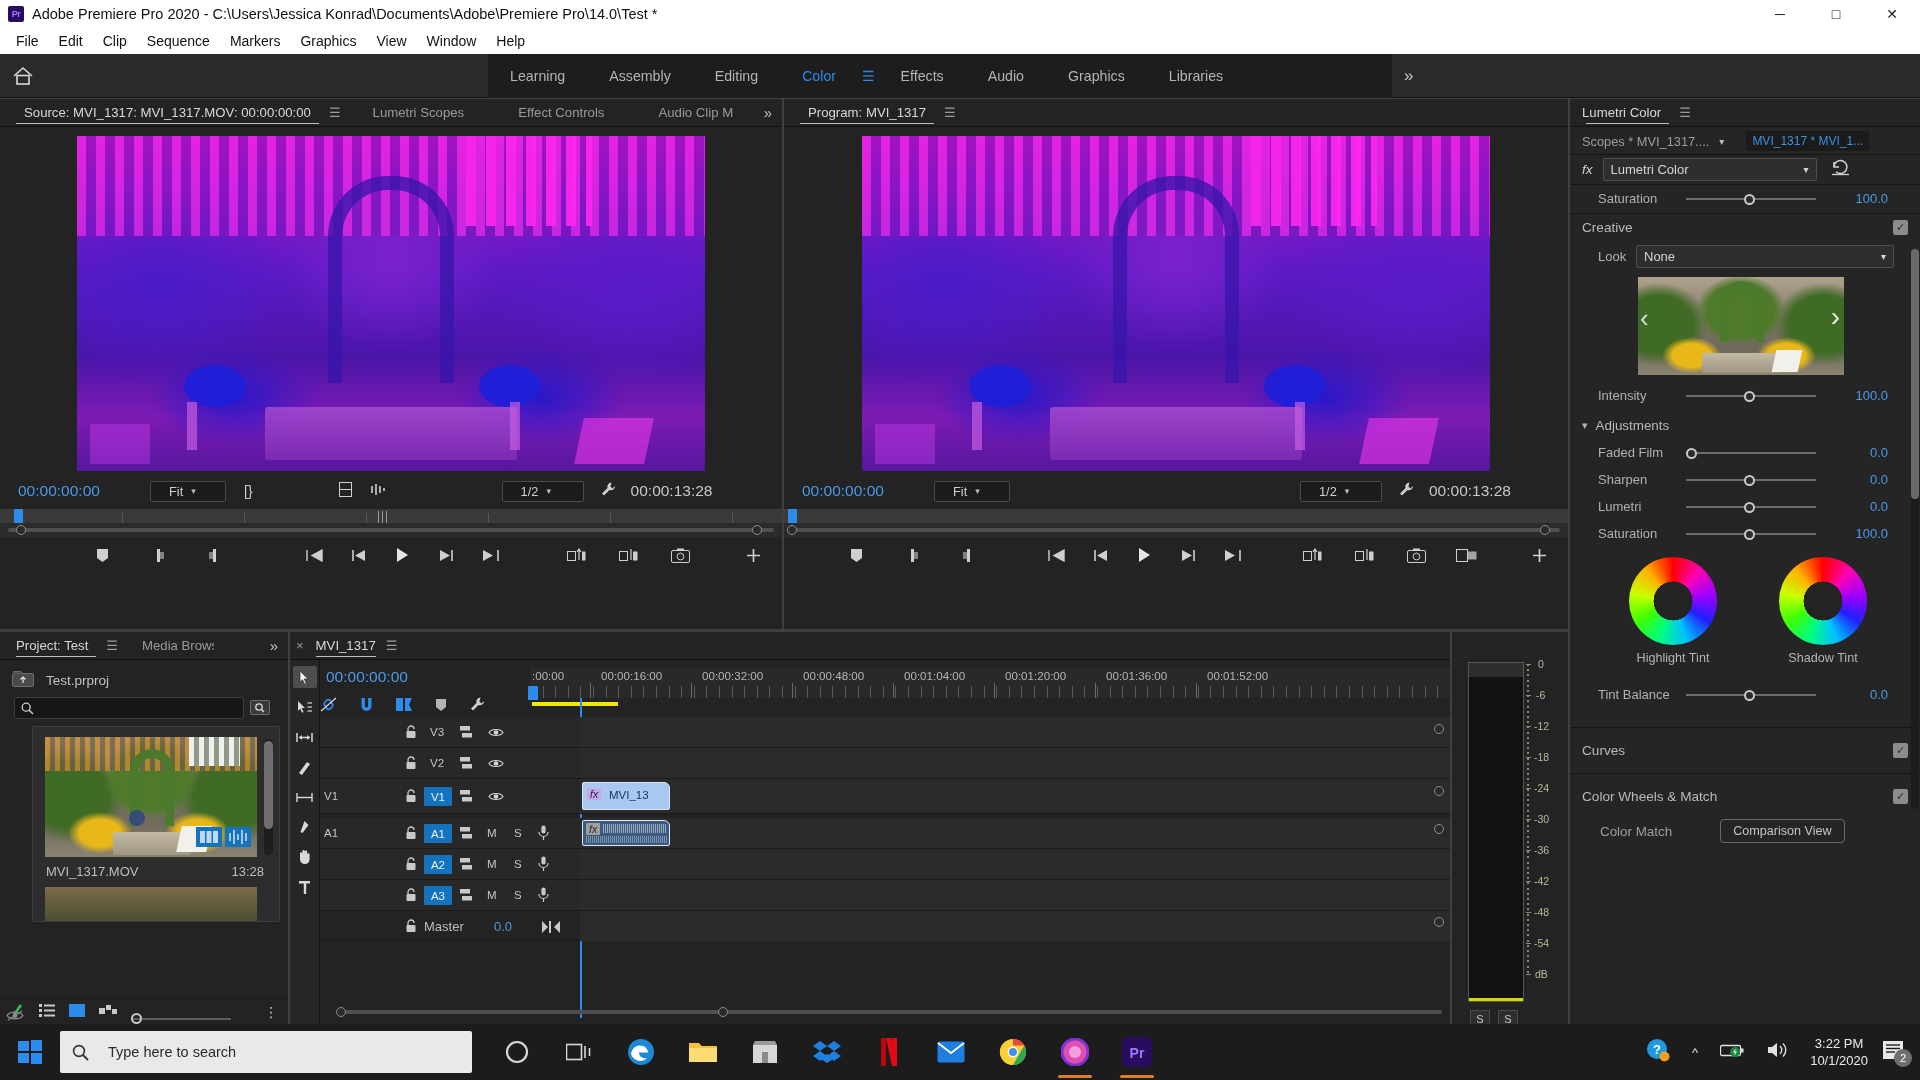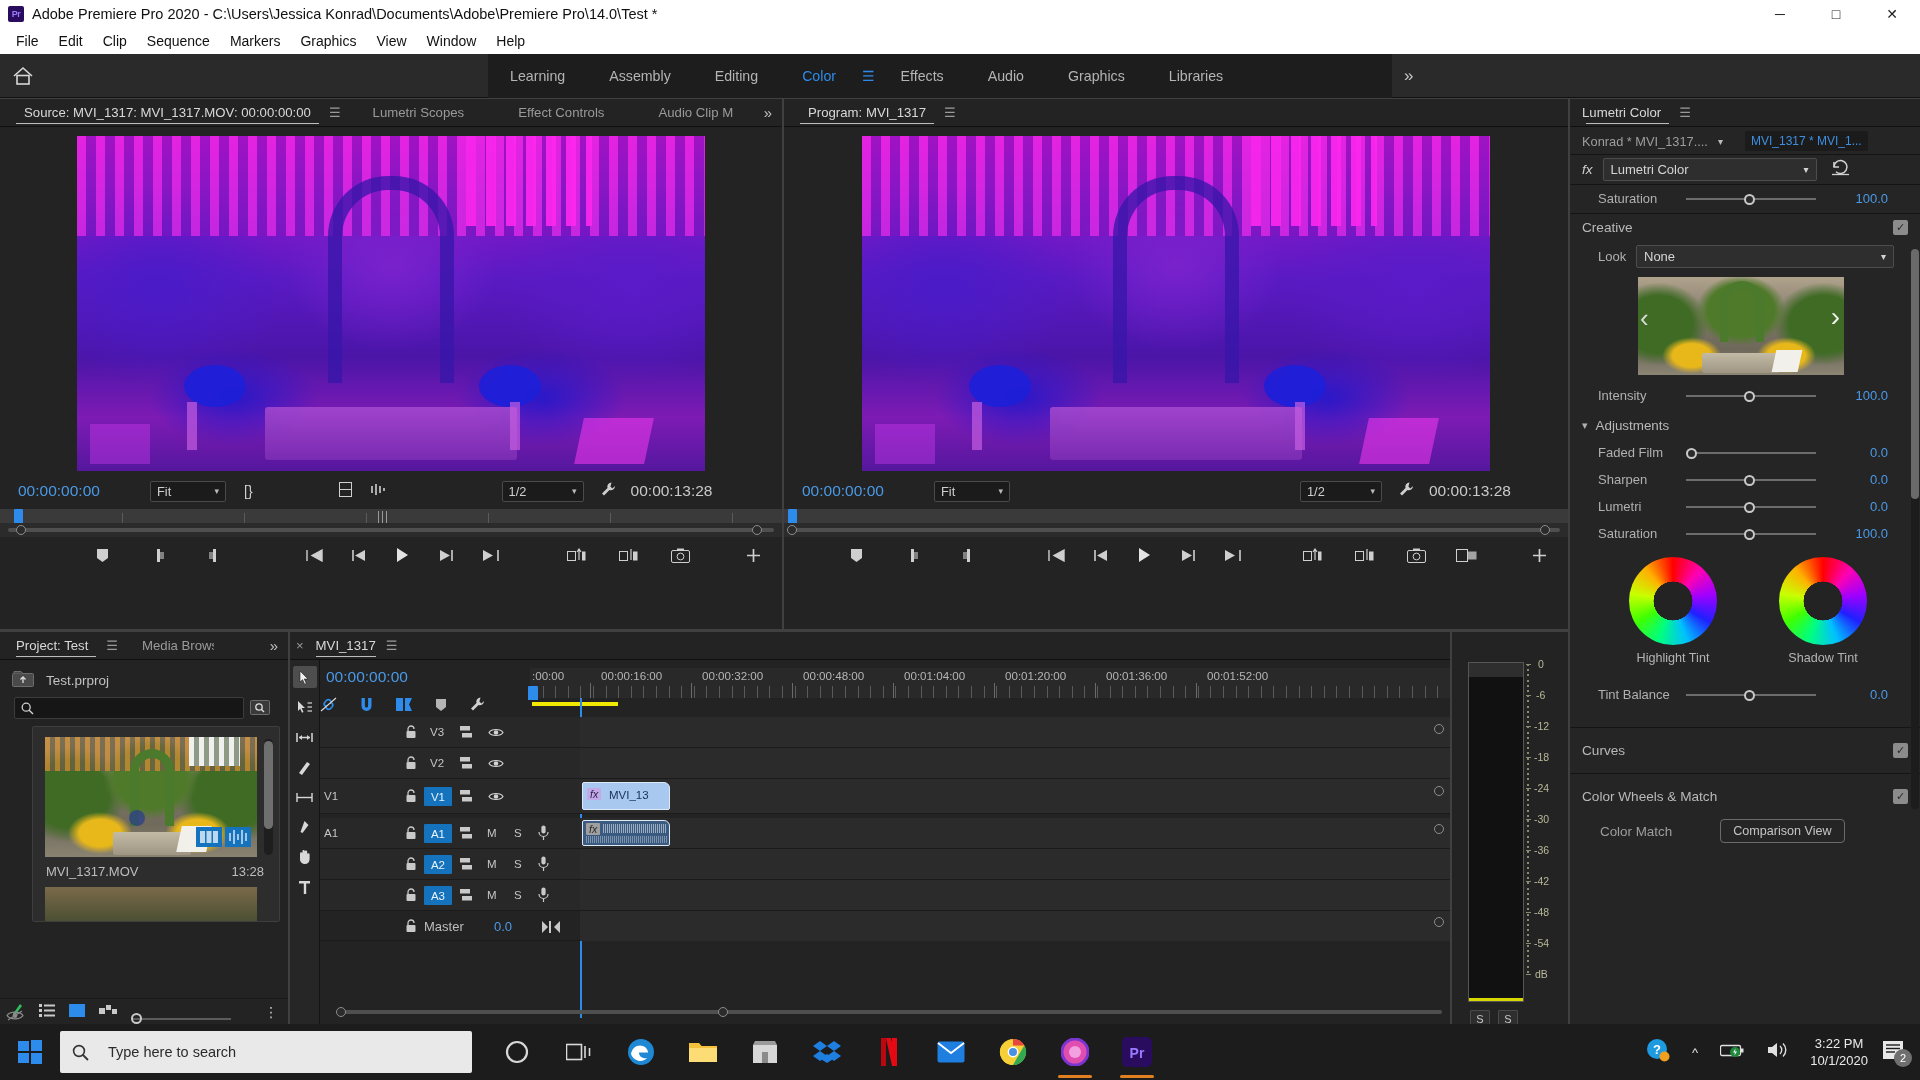"Konrad * MVI_1317...." span { text: Konrad -> Scopes }
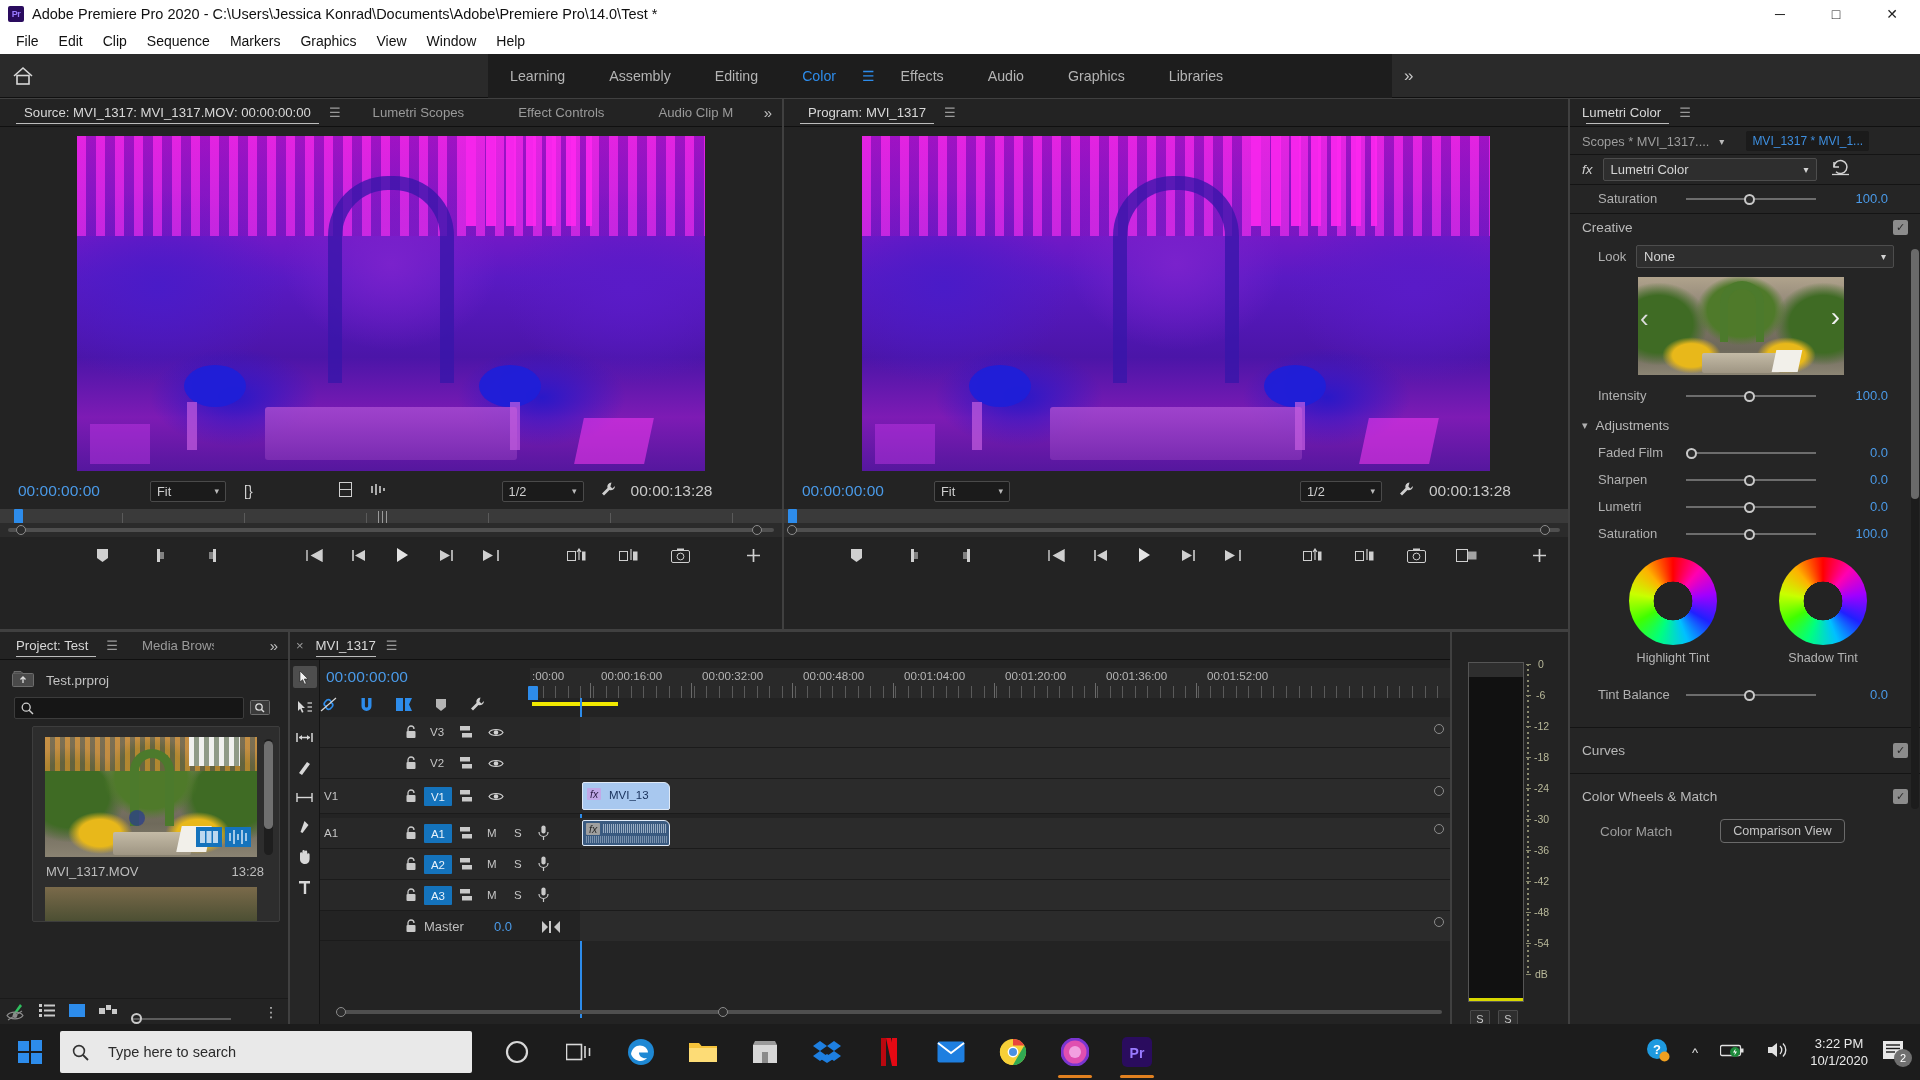"Fit" .sel { justify-content: space-between -> none; padding: 0 6px -> 0 18px }
